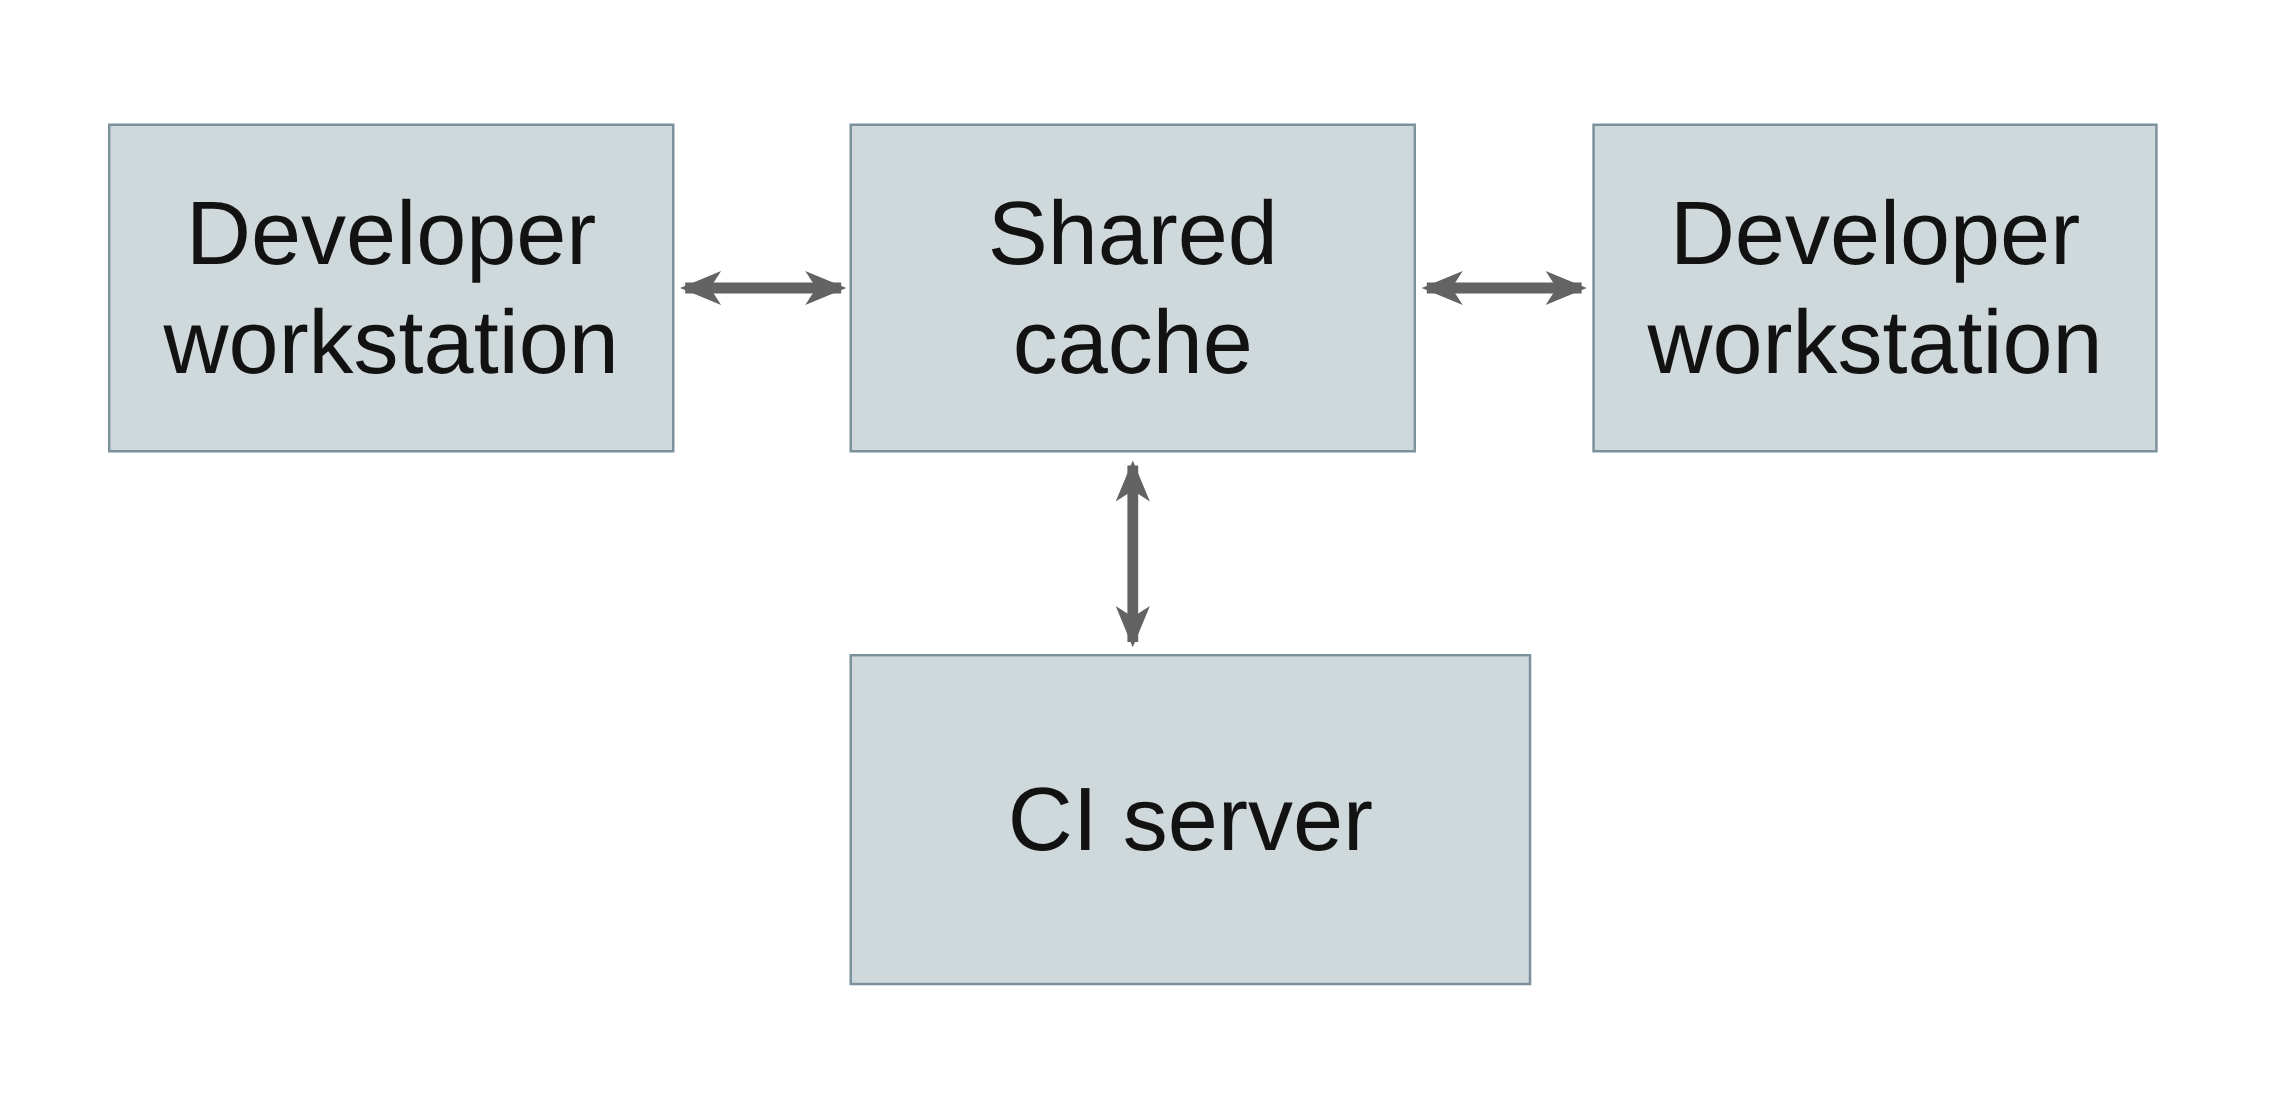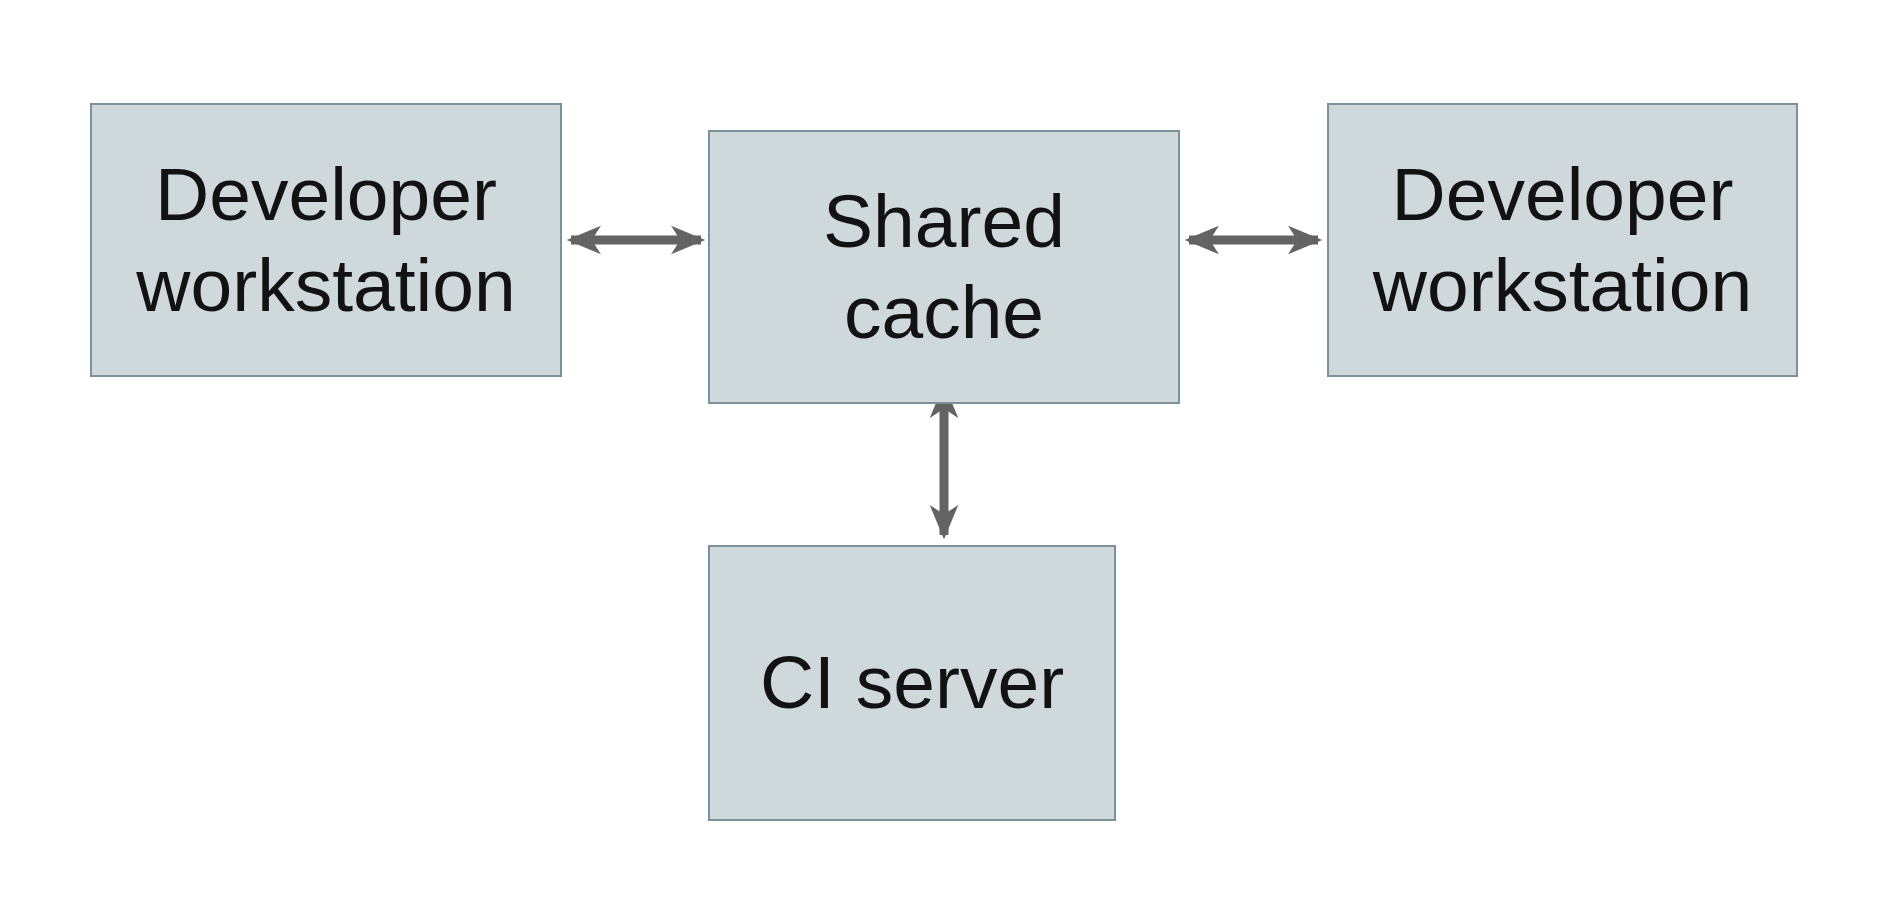"Shared" .node-cache { margin-top: 27px -> none }
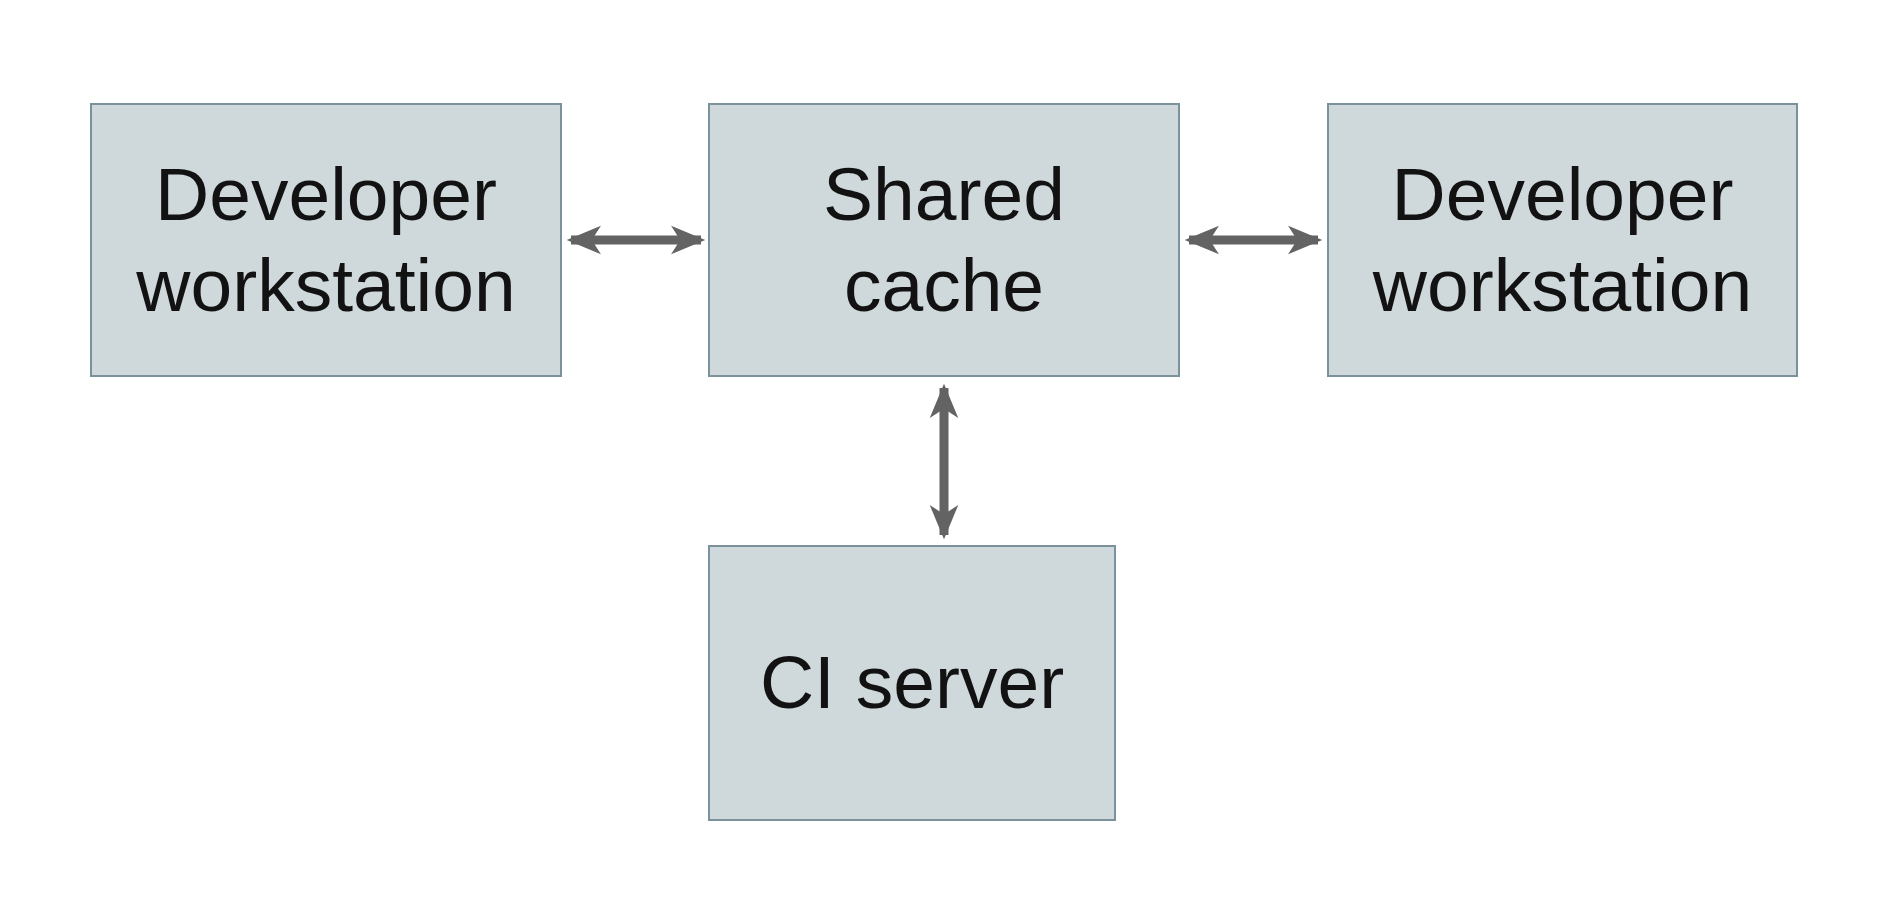"CI server" .node-ci { width: 408px -> 568px }
